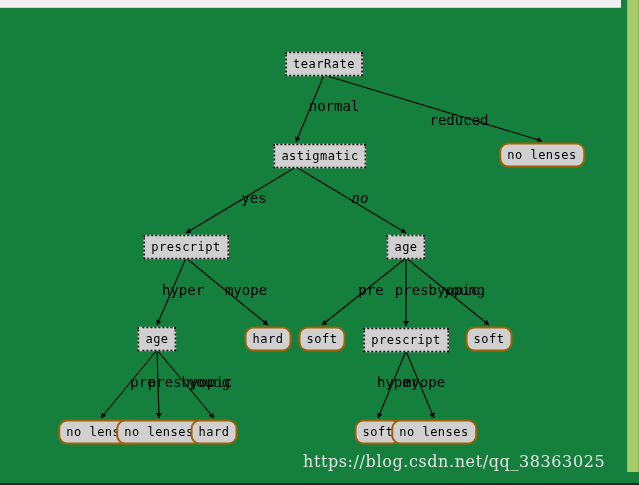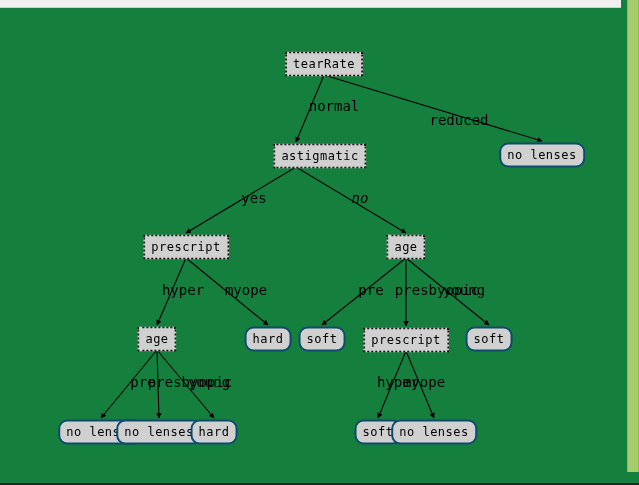"no lenses" .node.leaf { border: 2px solid #0c4a6e -> 2px solid #a16207 }
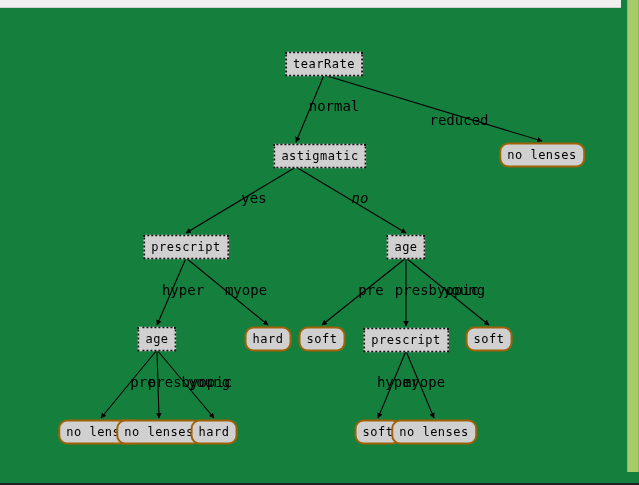"https://blog.csdn.net/qq_38363025" div.watermark { html: none -> <div>https://blog.csdn.net/qq_38363025</div> }
